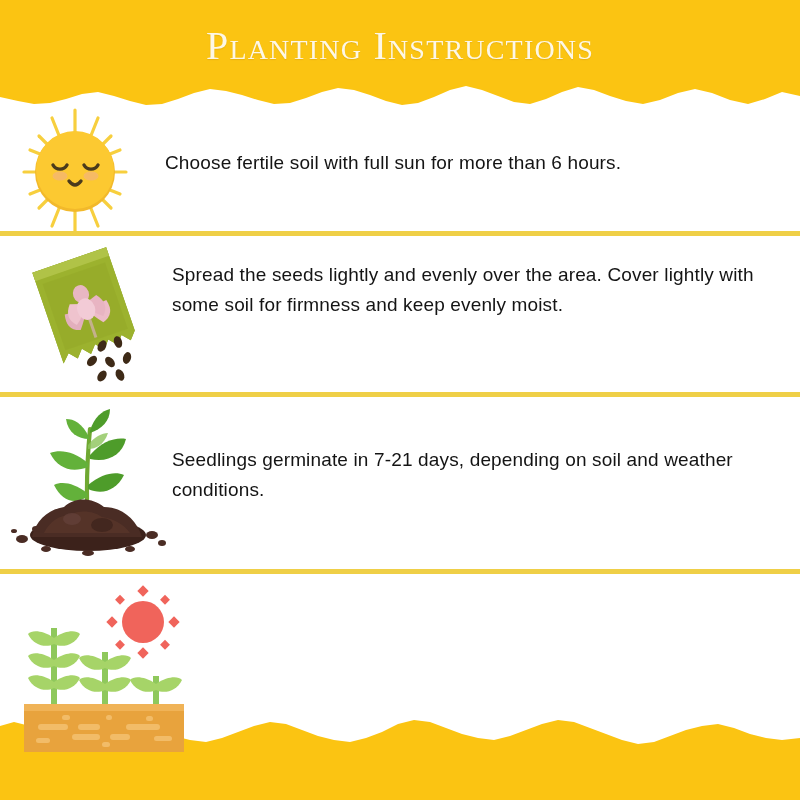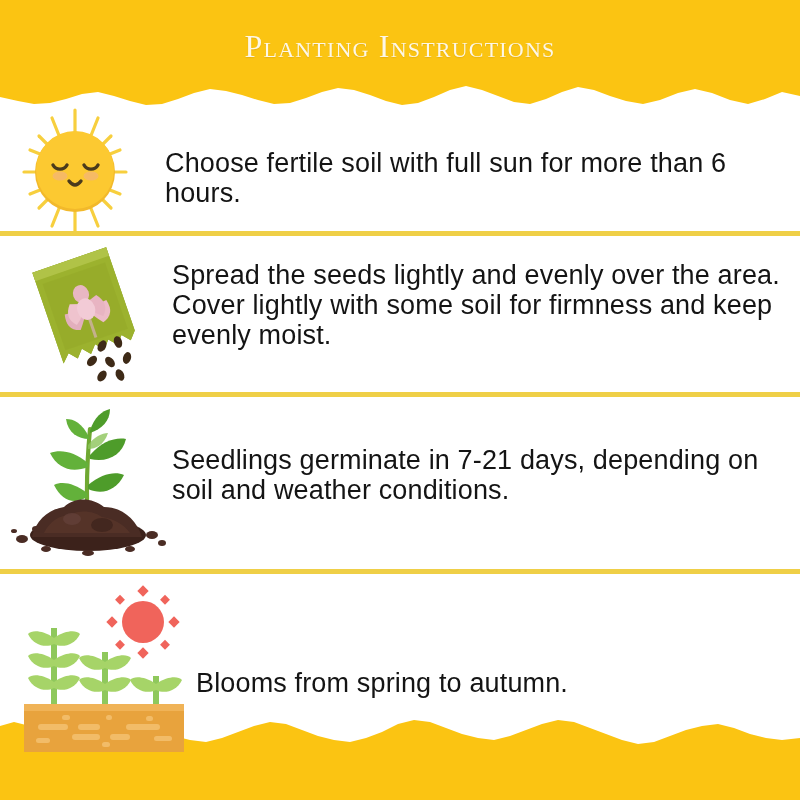"Planting Instructions" .poster-title { font-size: 32px -> 40px }
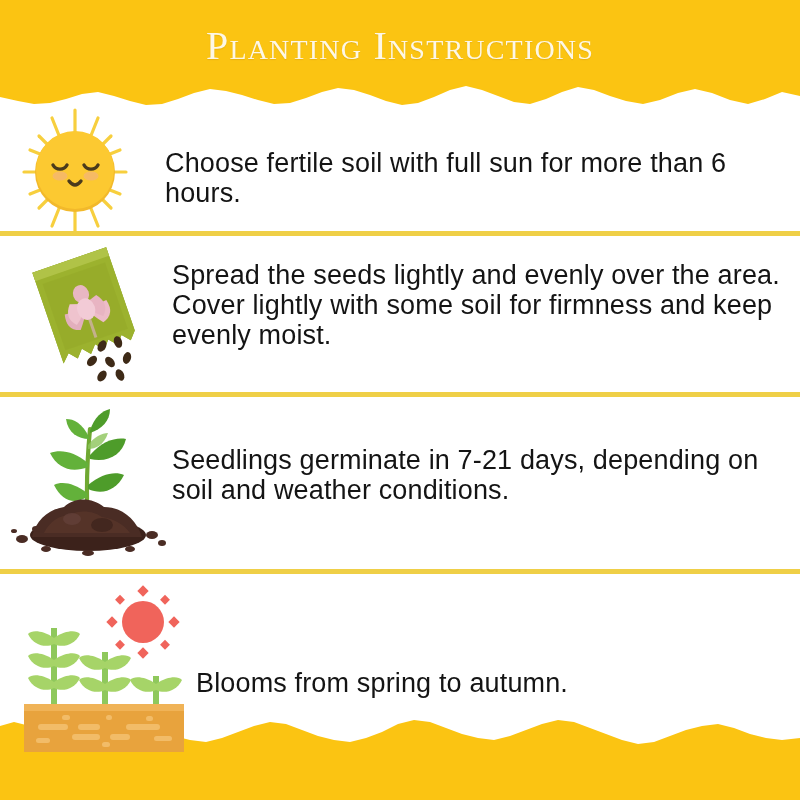"Choose fertile soil with full" .text-slot { font-size: 27px -> 19px }
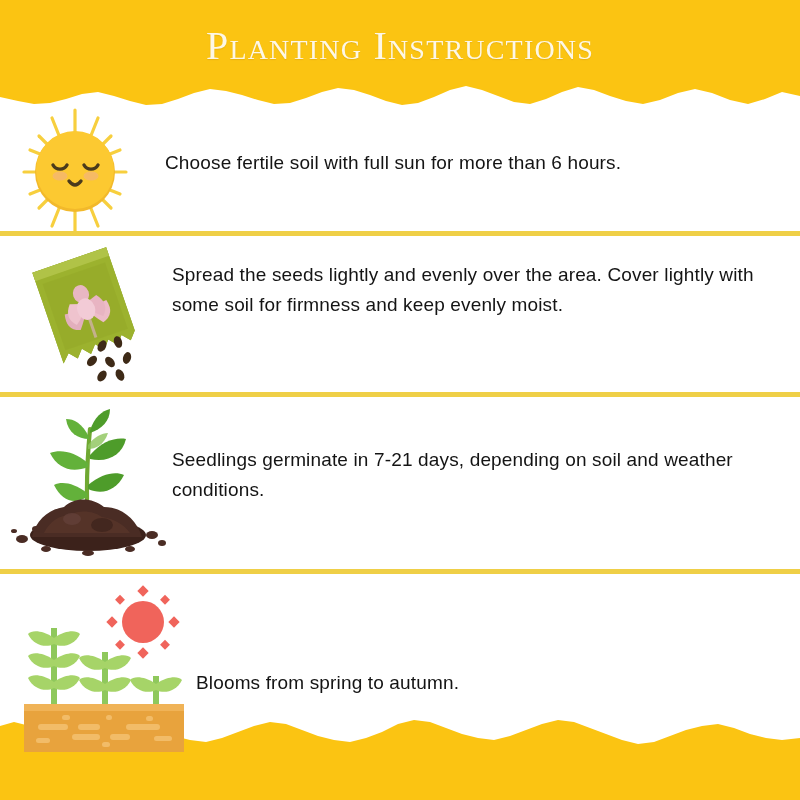"Blooms from spring to autumn." div.text-slot { html: <div>Blooms from spring to autumn.</div> -> none }
